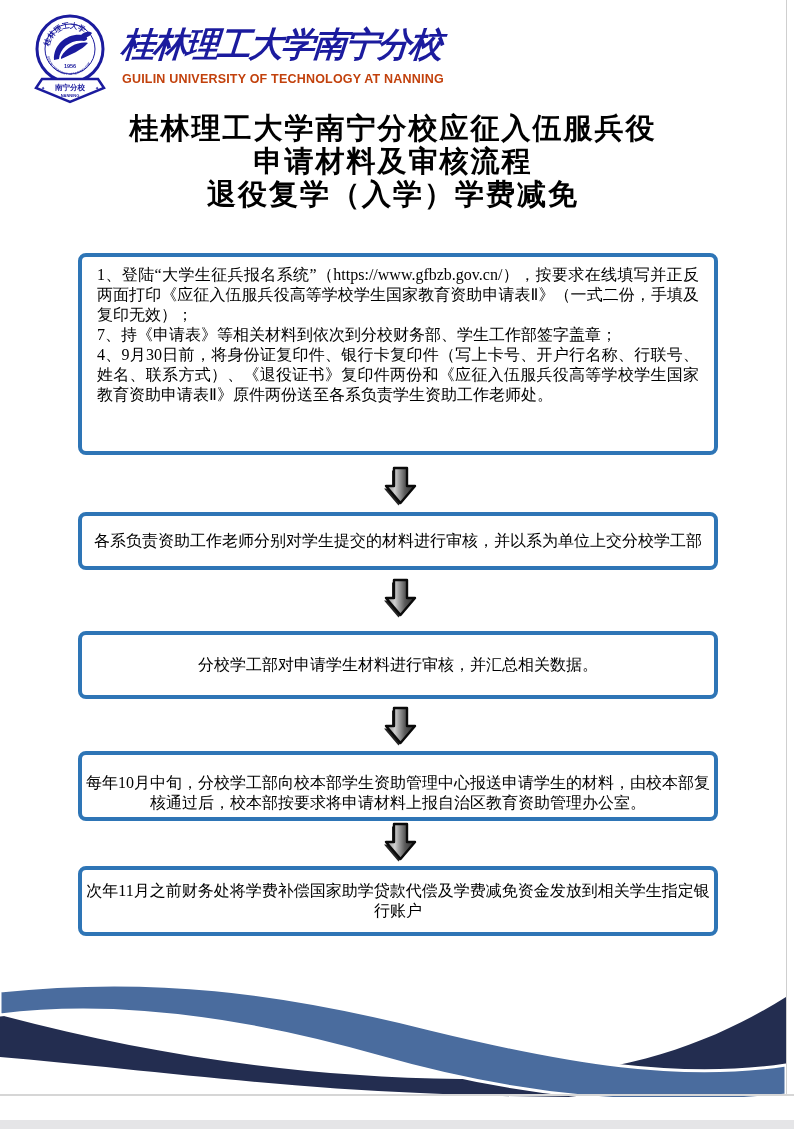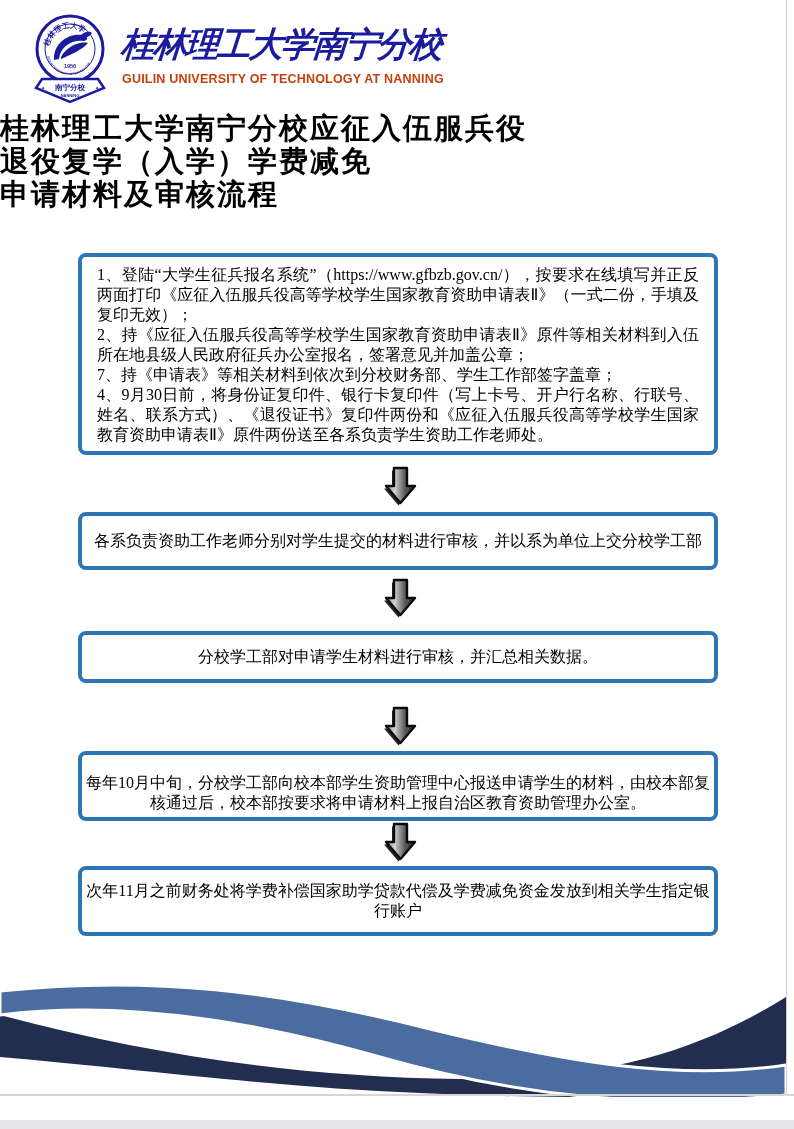"桂林理工大学南宁分校应征入伍服兵役" .doc-title { text-align: left -> center }
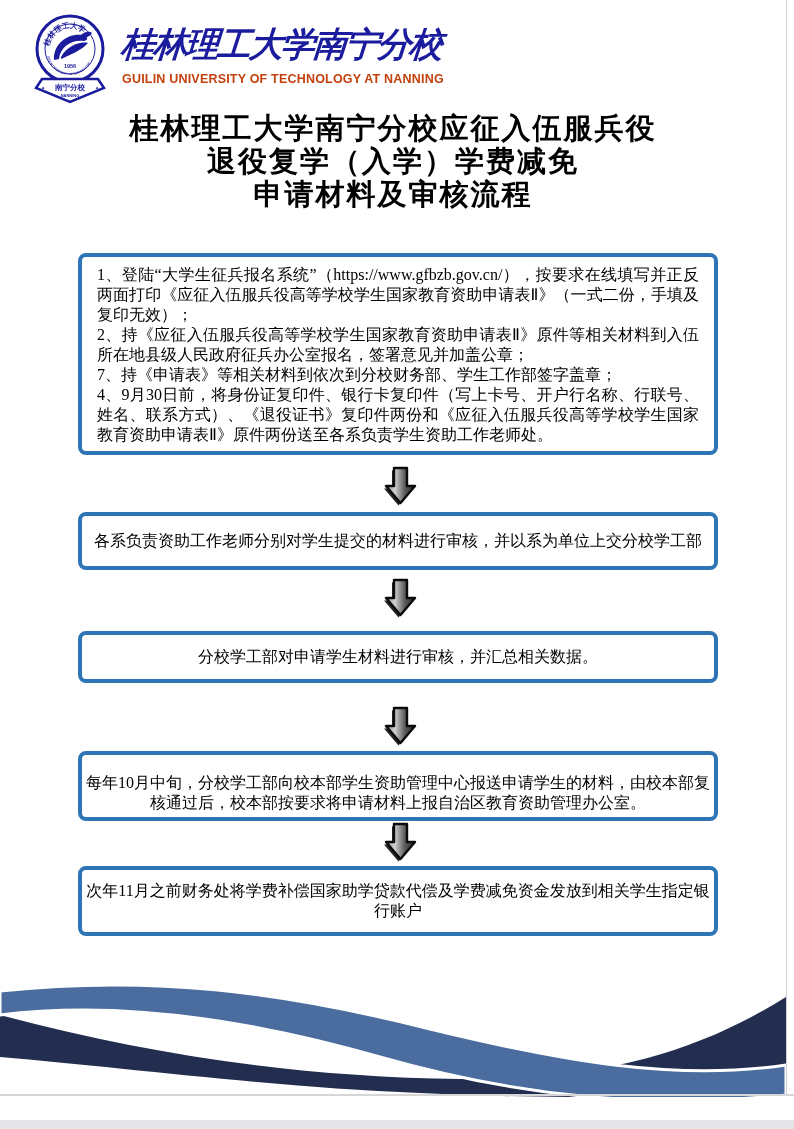"退役复学（入学）学费减免" div { order: before "申请材料及审核流程" -> after "申请材料及审核流程" }
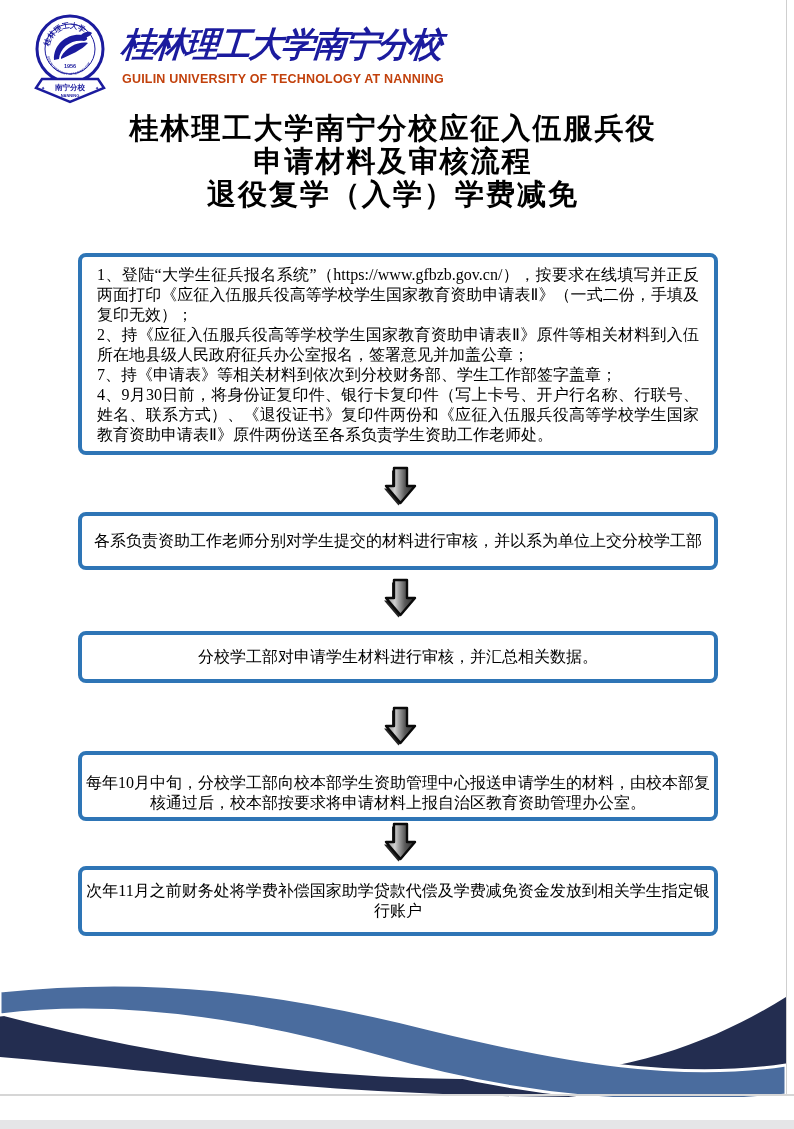"2、持《应征入伍服兵役高等学校学生国家教育资助申请表Ⅱ》原件等相关材料到入伍所在" p { html: <p>2、持《应征入伍服兵役高等学校学生国家教育资助申请表Ⅱ》原件等相关材料到入伍所在地县级人民政府征兵办公室报名，签署意见并加盖公章；</p> -> none }
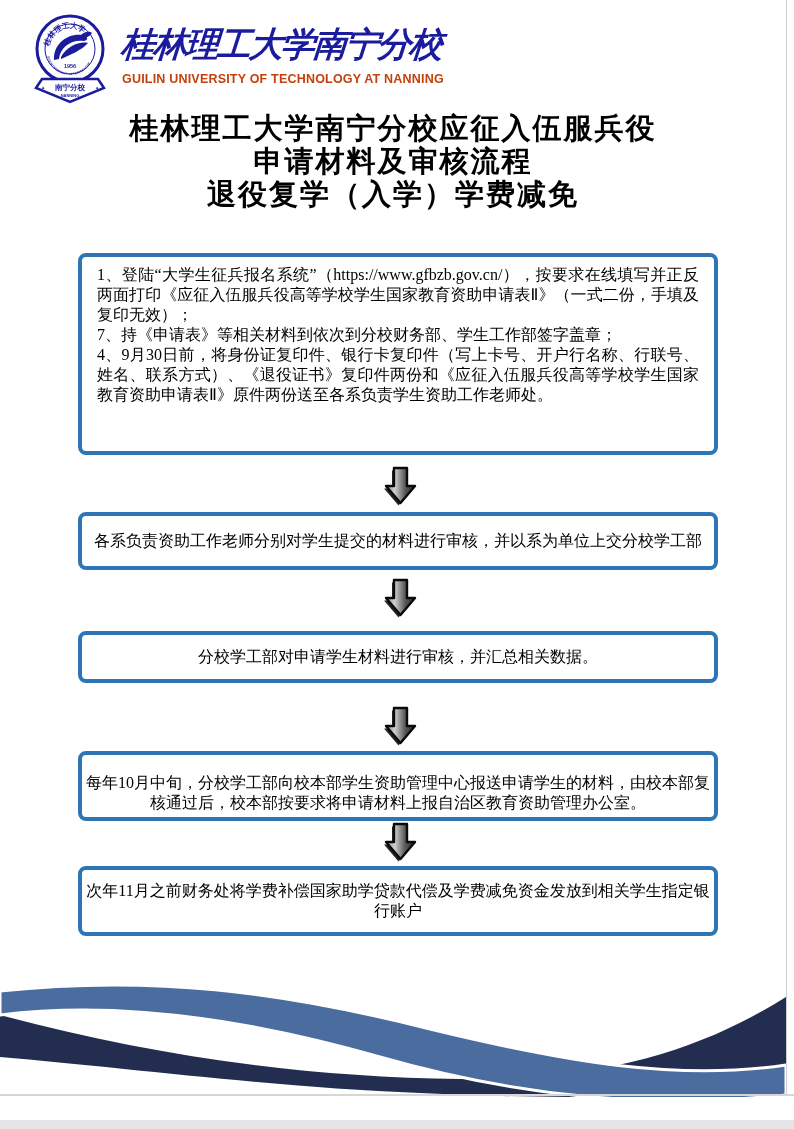"分校学工部对申请学生材料进行审核，并汇总相关数据。" .b3 { height: 52px -> 68px }
